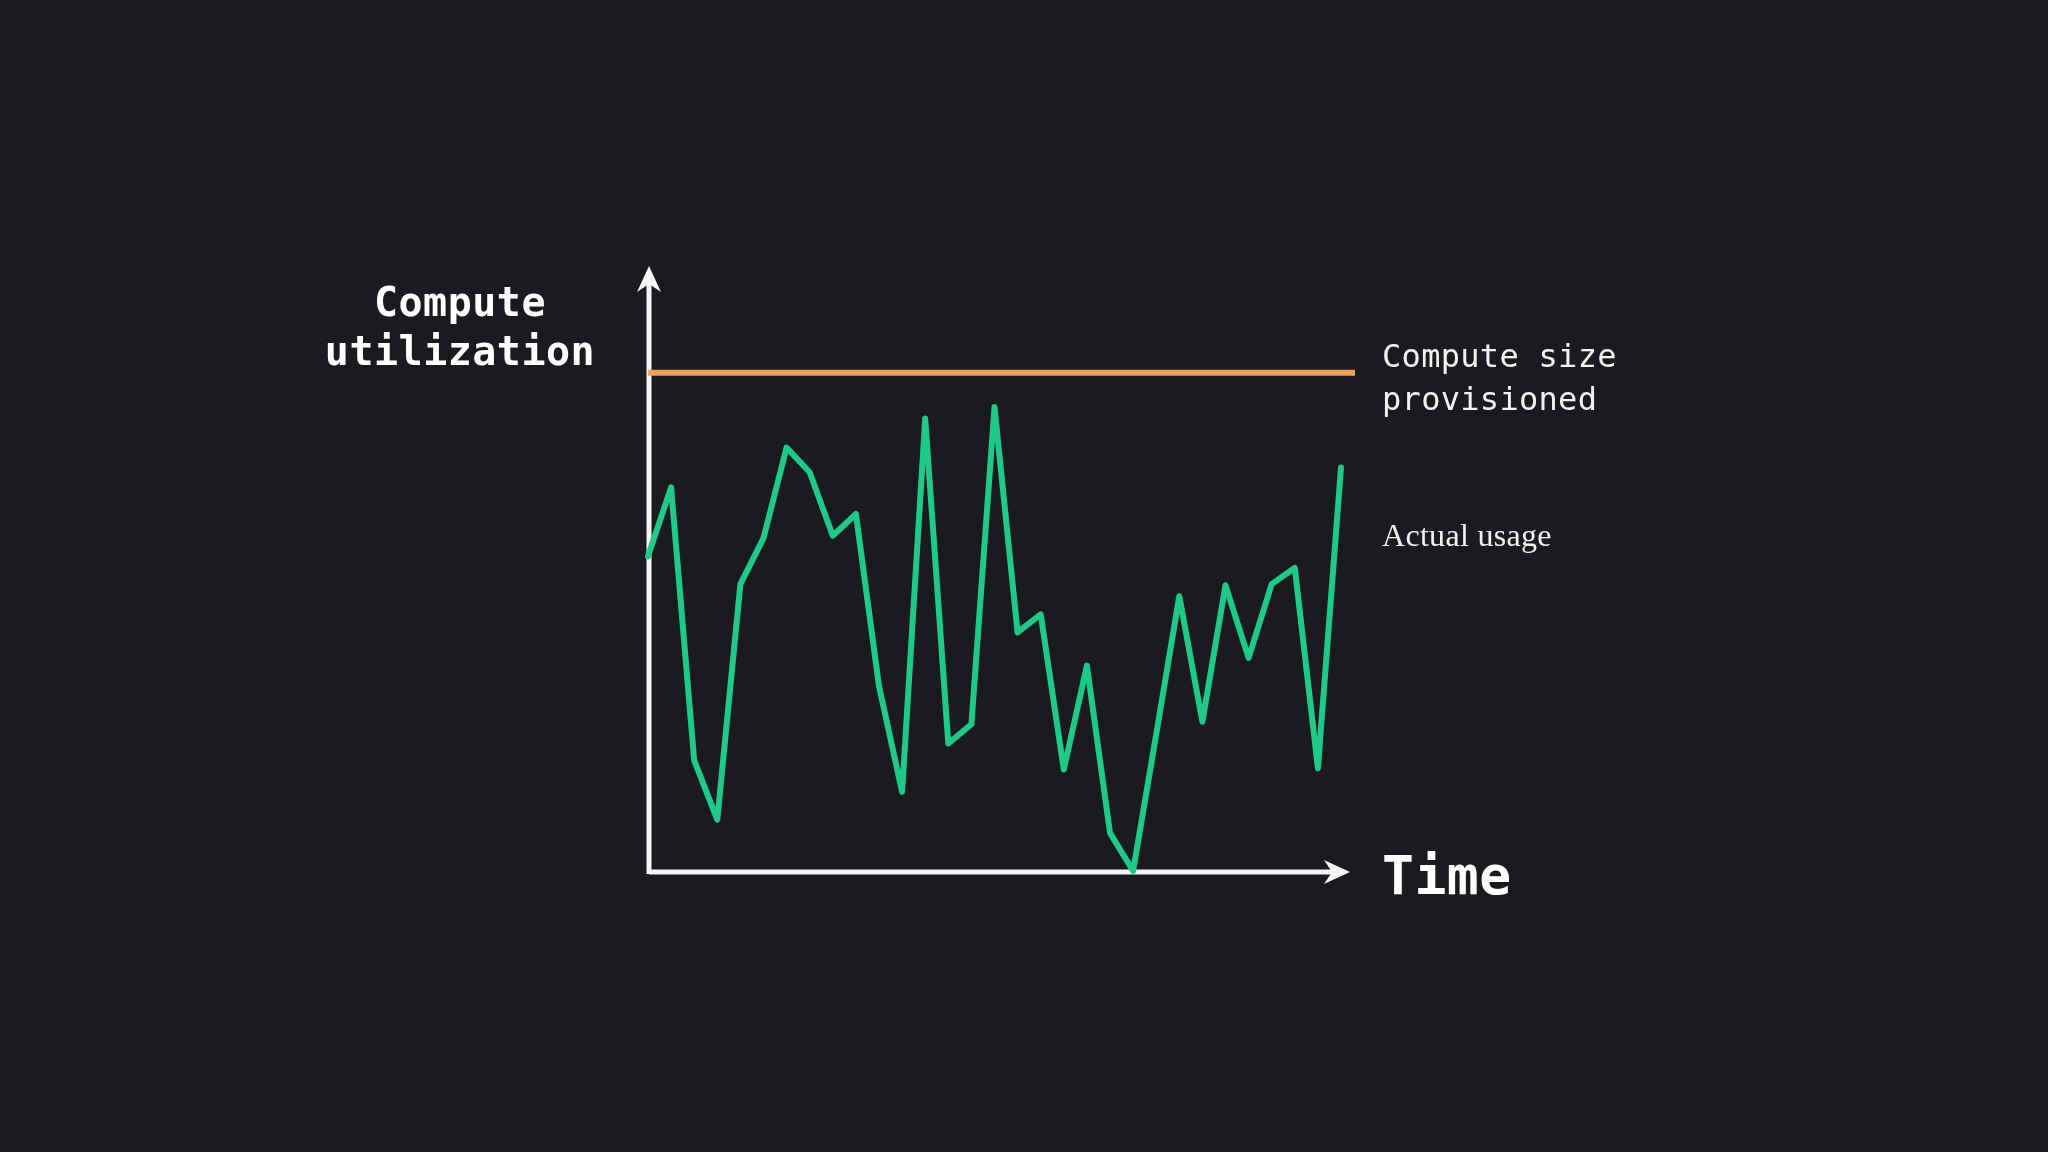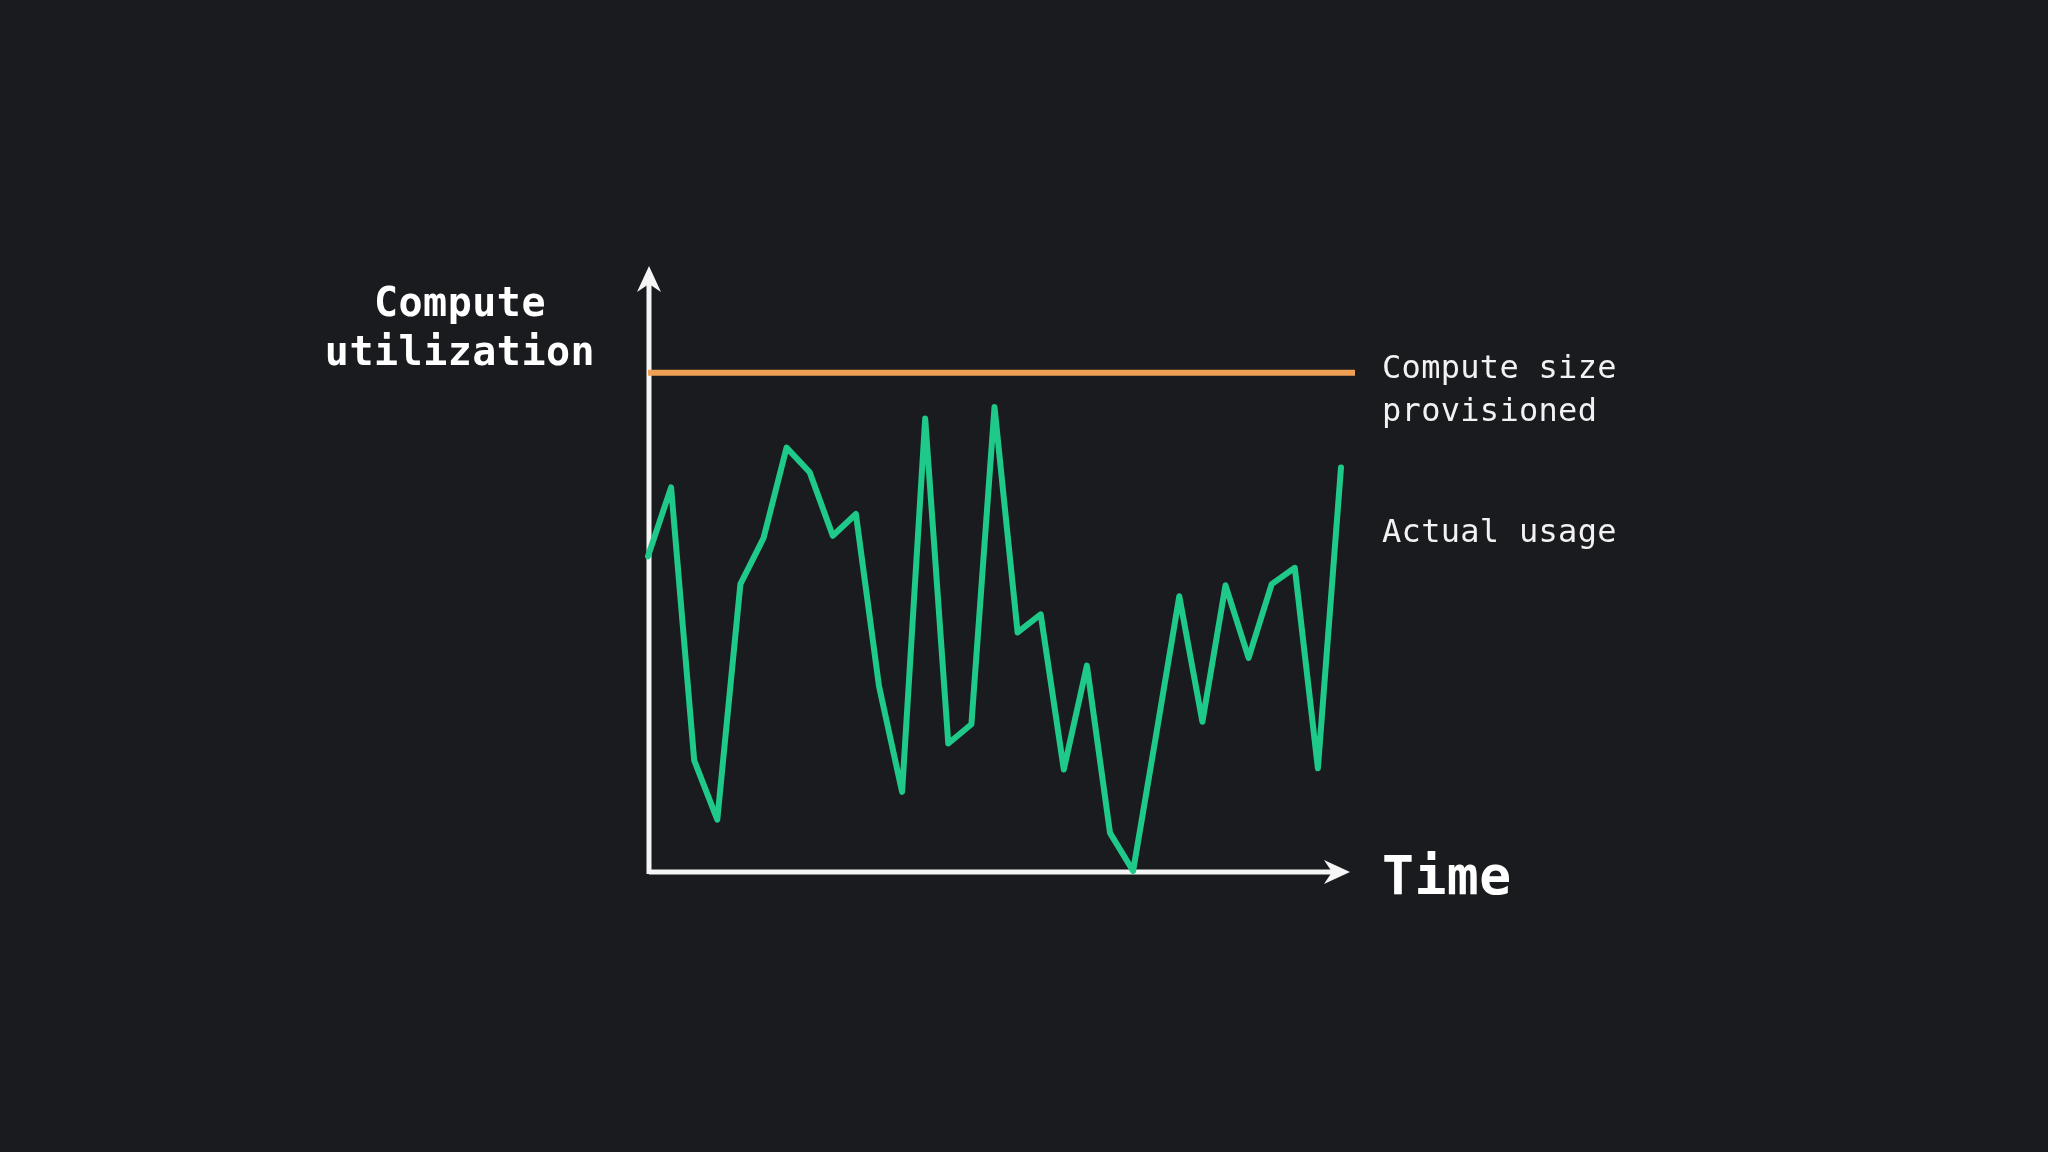"Compute size" .legend-item { margin-top: 11px -> none }
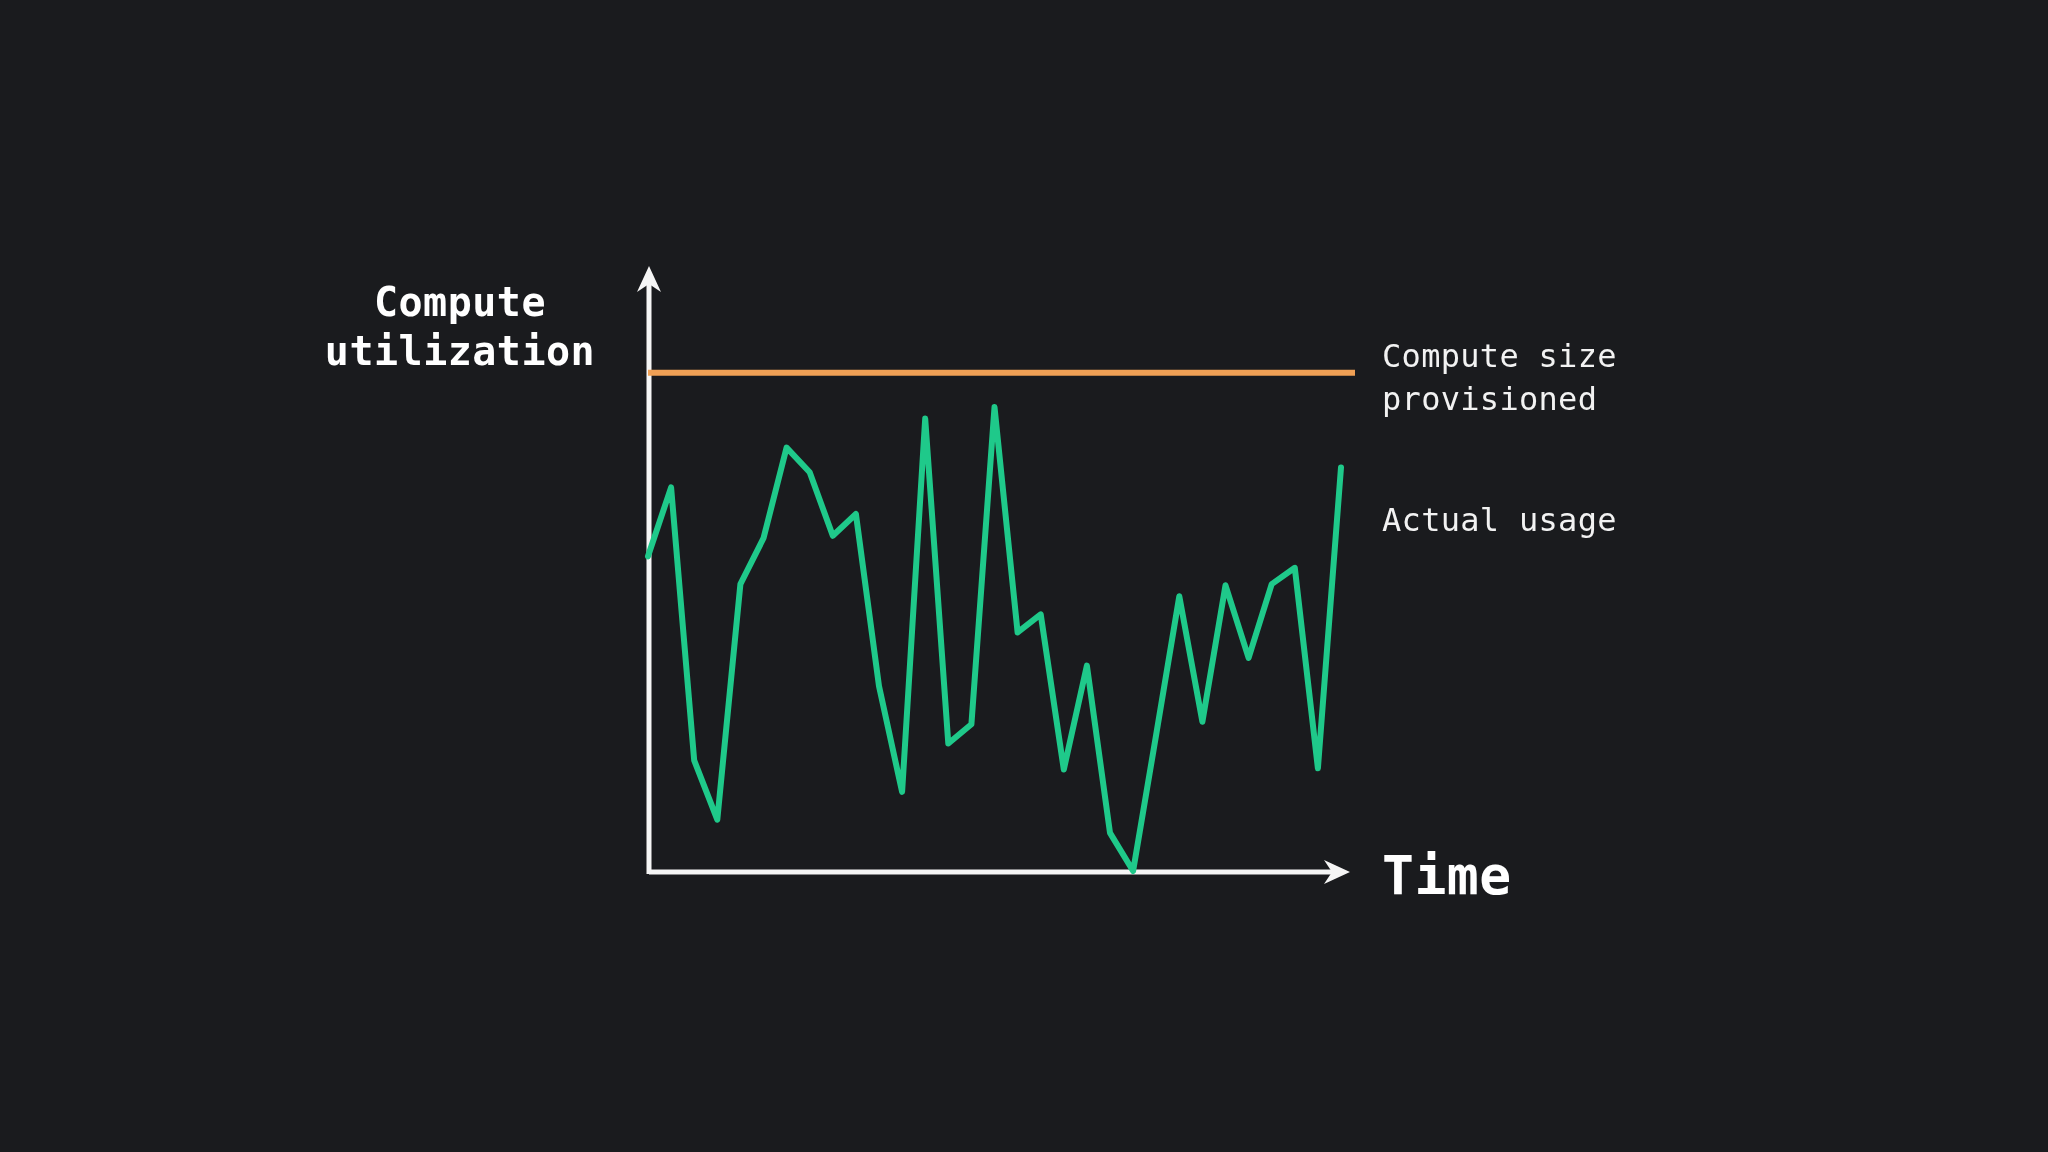"Actual usage" .legend-usage { font-family: none -> Liberation Serif, serif; top: 499px -> 514px }
